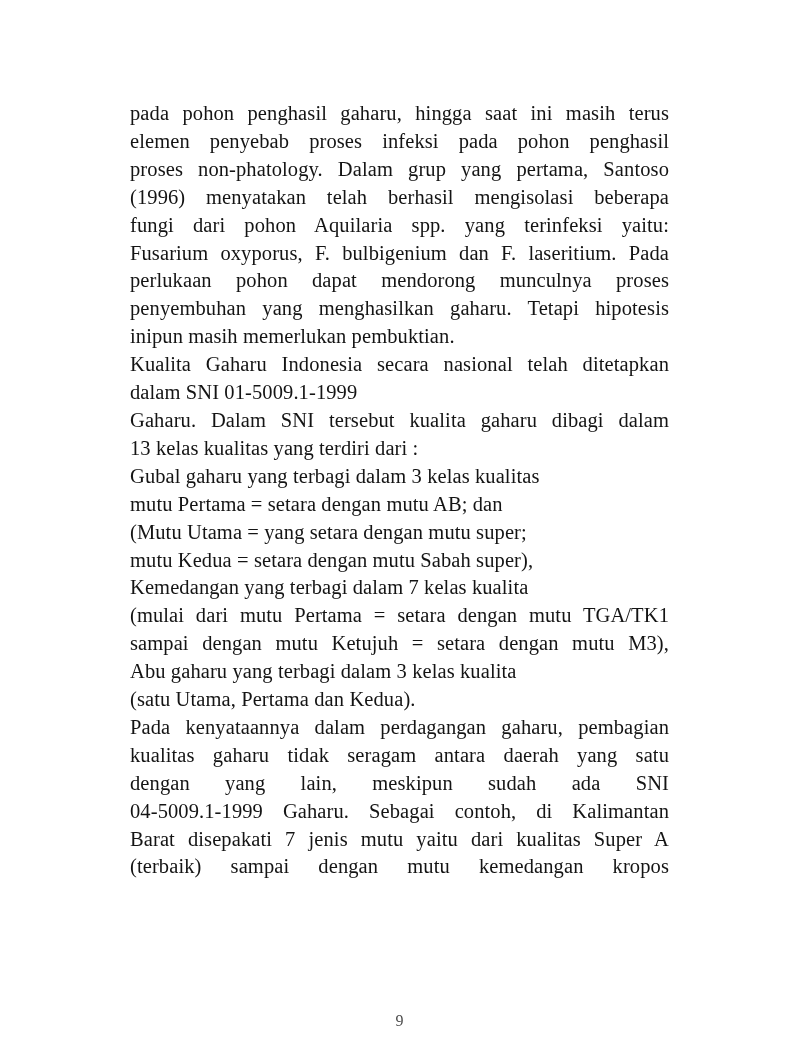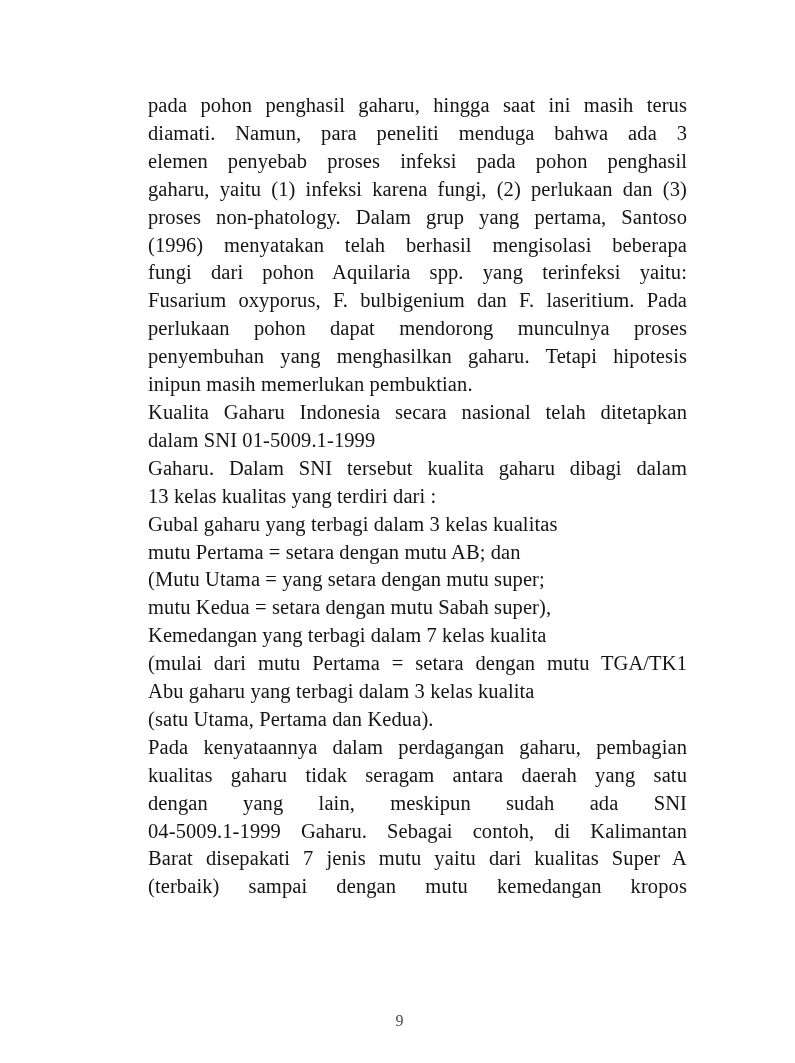"pada pohon penghasil gaharu, hingga" .text-block { margin-left: 18px -> none; top: 92px -> 100px }
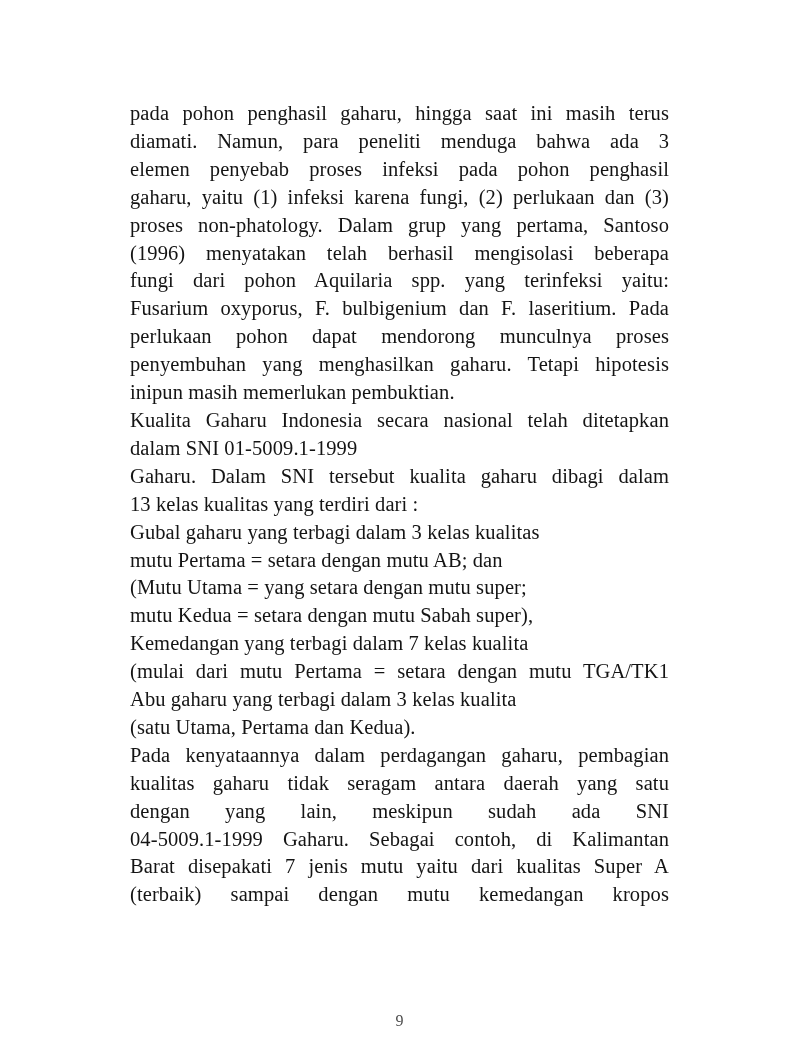"diamati. Namun, para peneliti menduga" div.line { html: <div>diamati. Namun, para peneliti menduga bahwa ada 3</div> -> none }
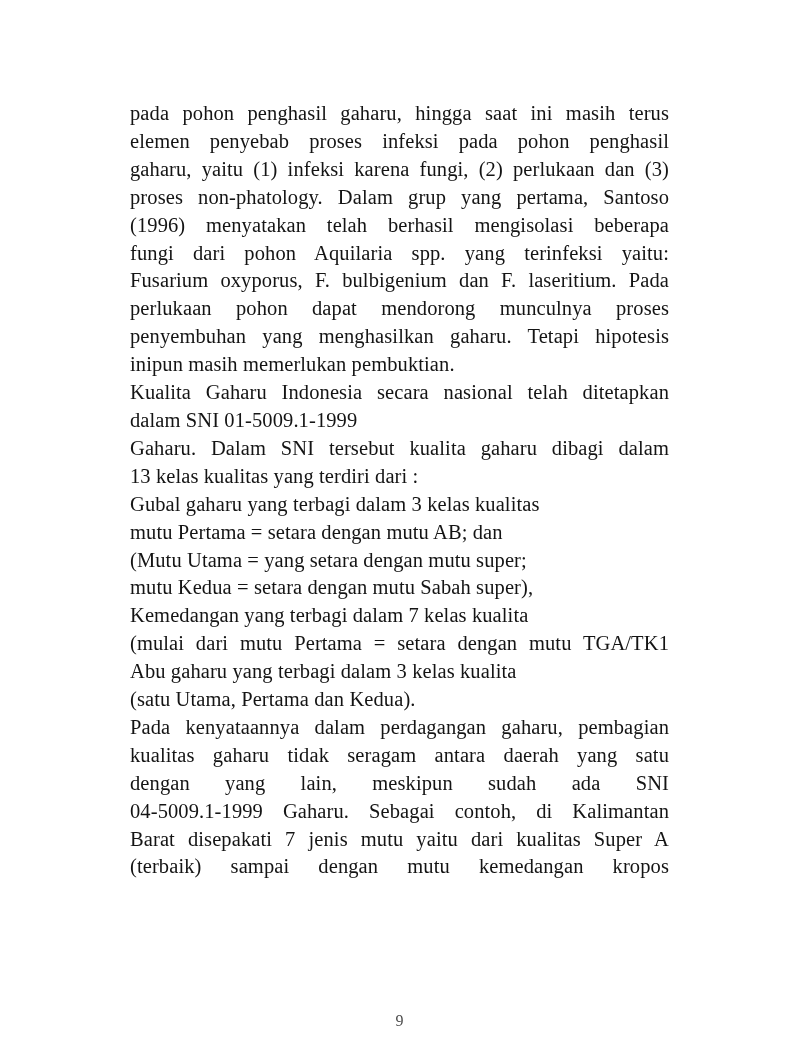"gaharu, yaitu (1) infeksi karena" div.line { html: <div>gaharu, yaitu (1) infeksi karena fungi, (2) perlukaan dan (3)</div> -> none }
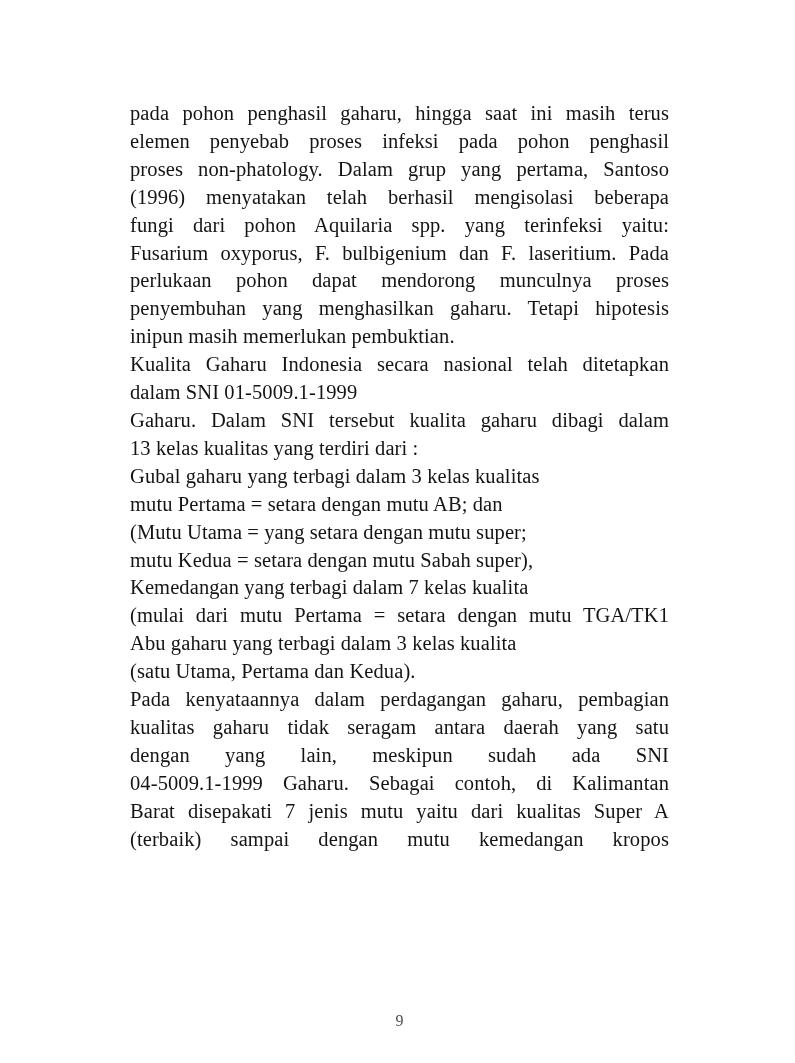"sampai dengan mutu Ketujuh =" div.line { html: none -> <div>sampai dengan mutu Ketujuh = setara dengan mutu M3),</div> }
